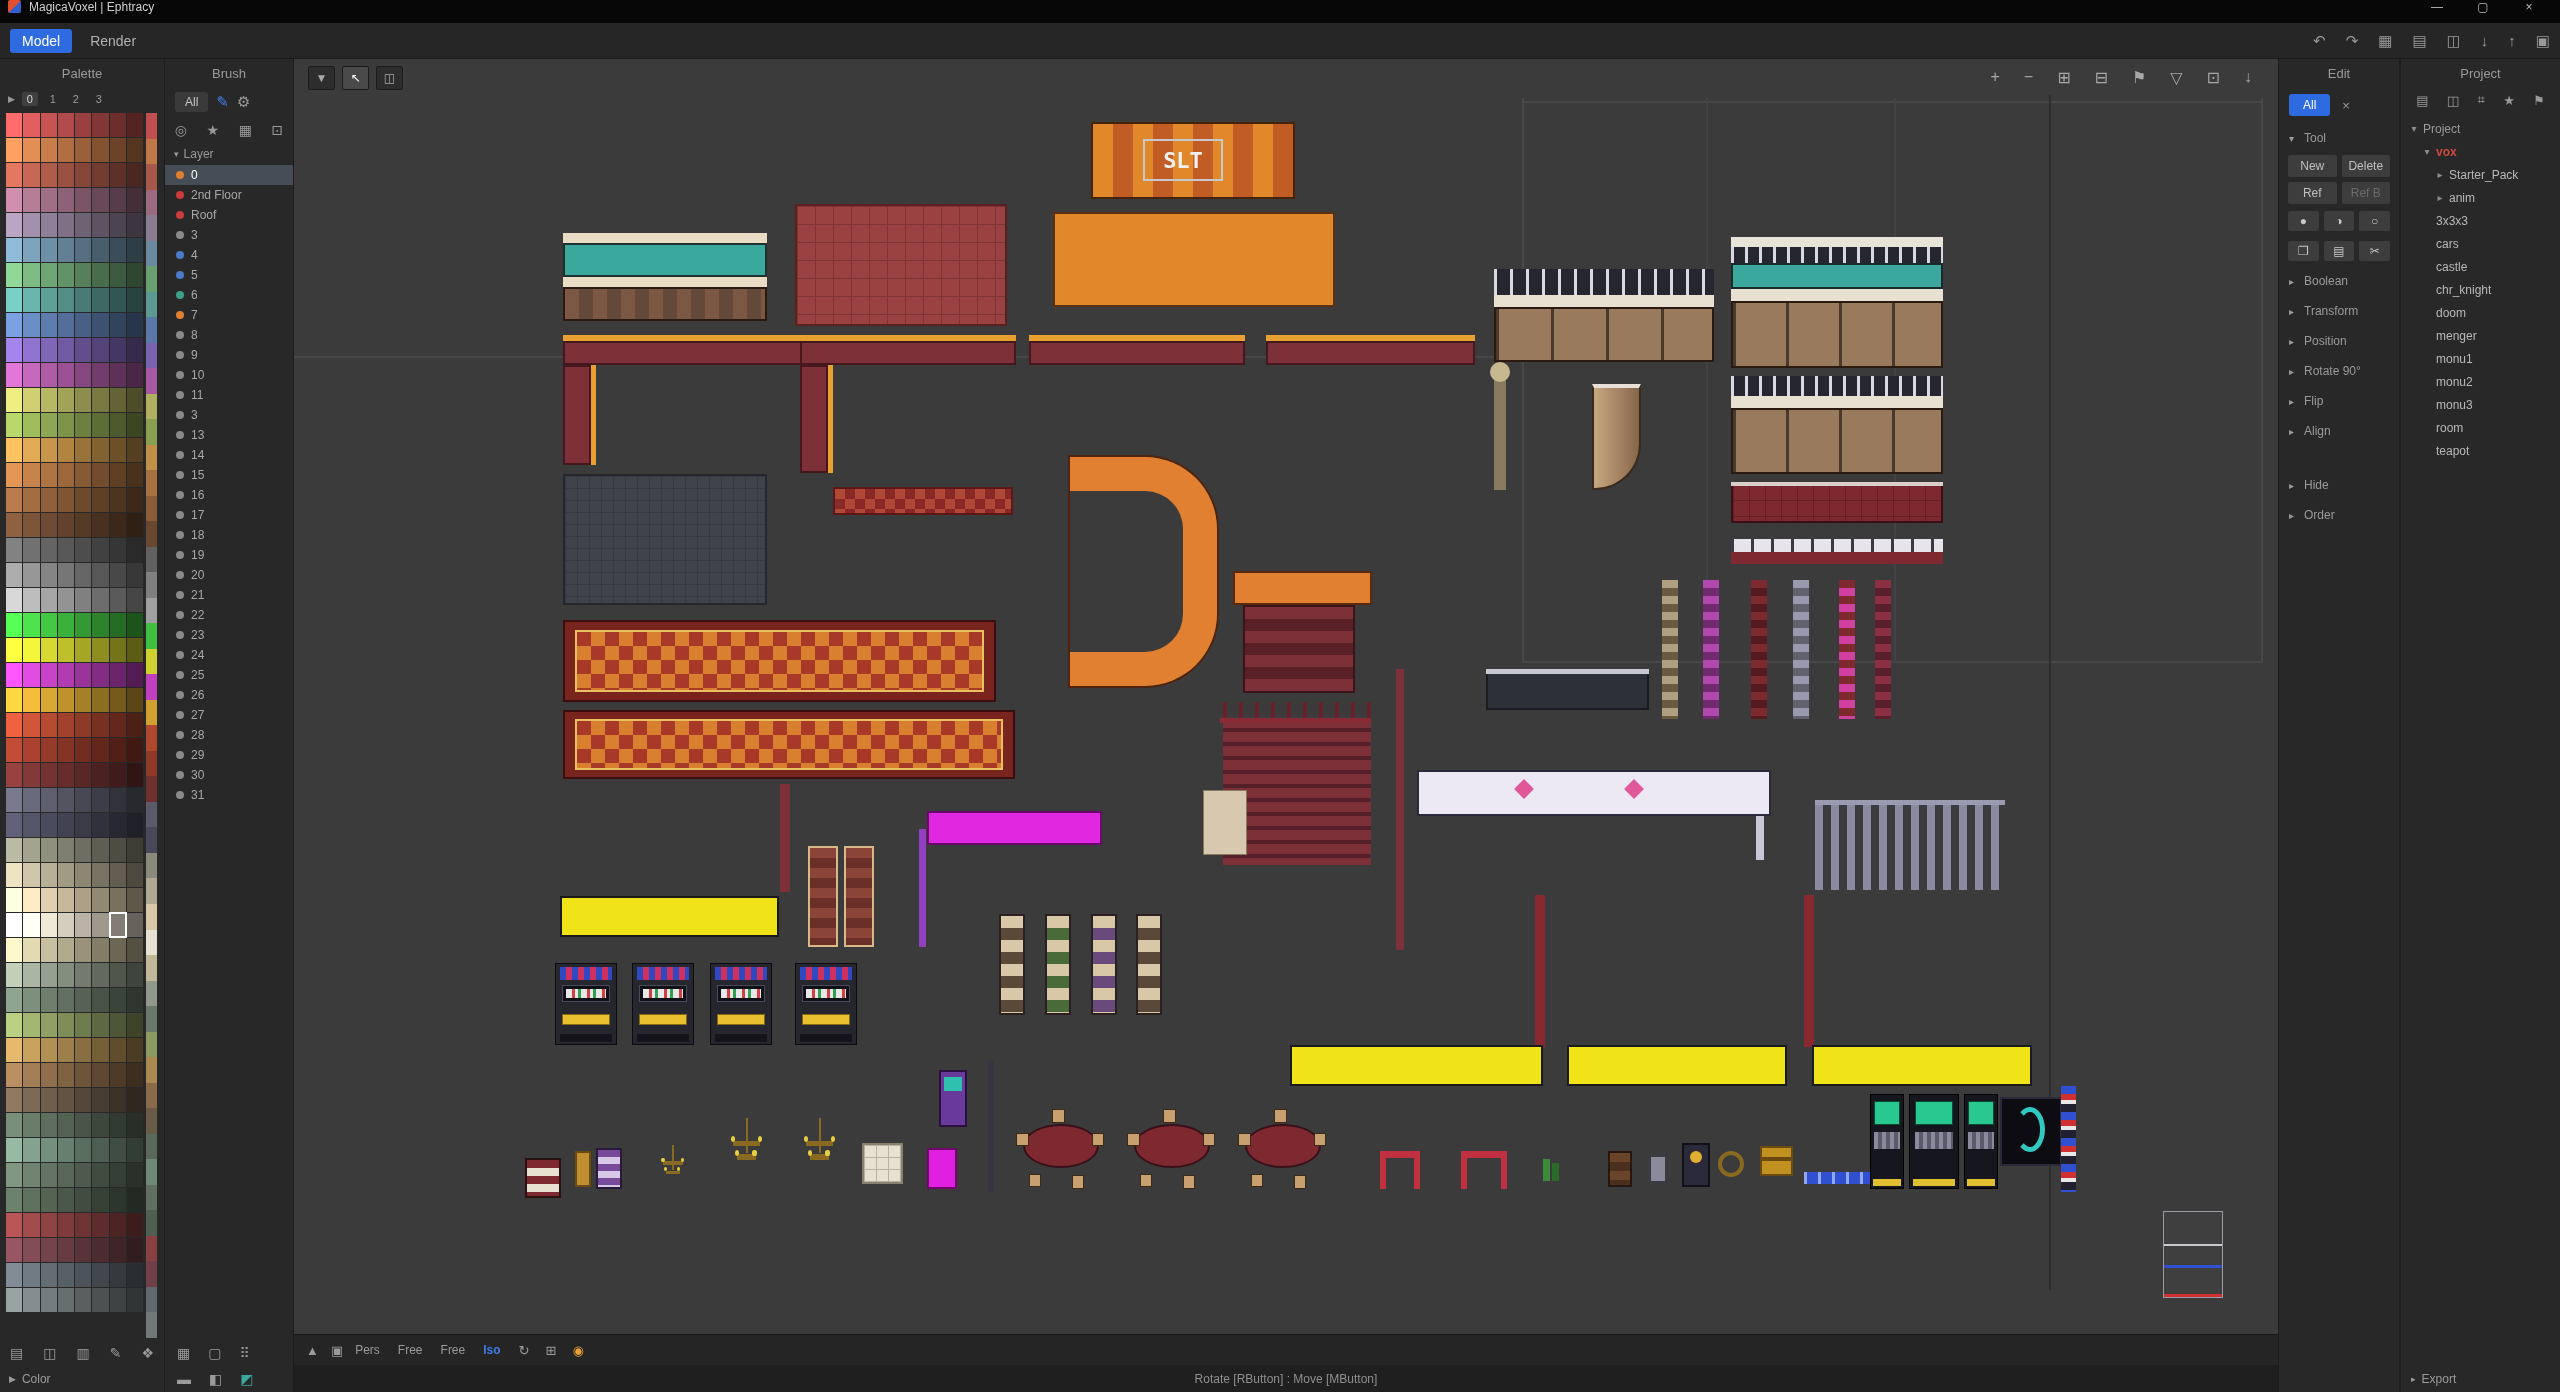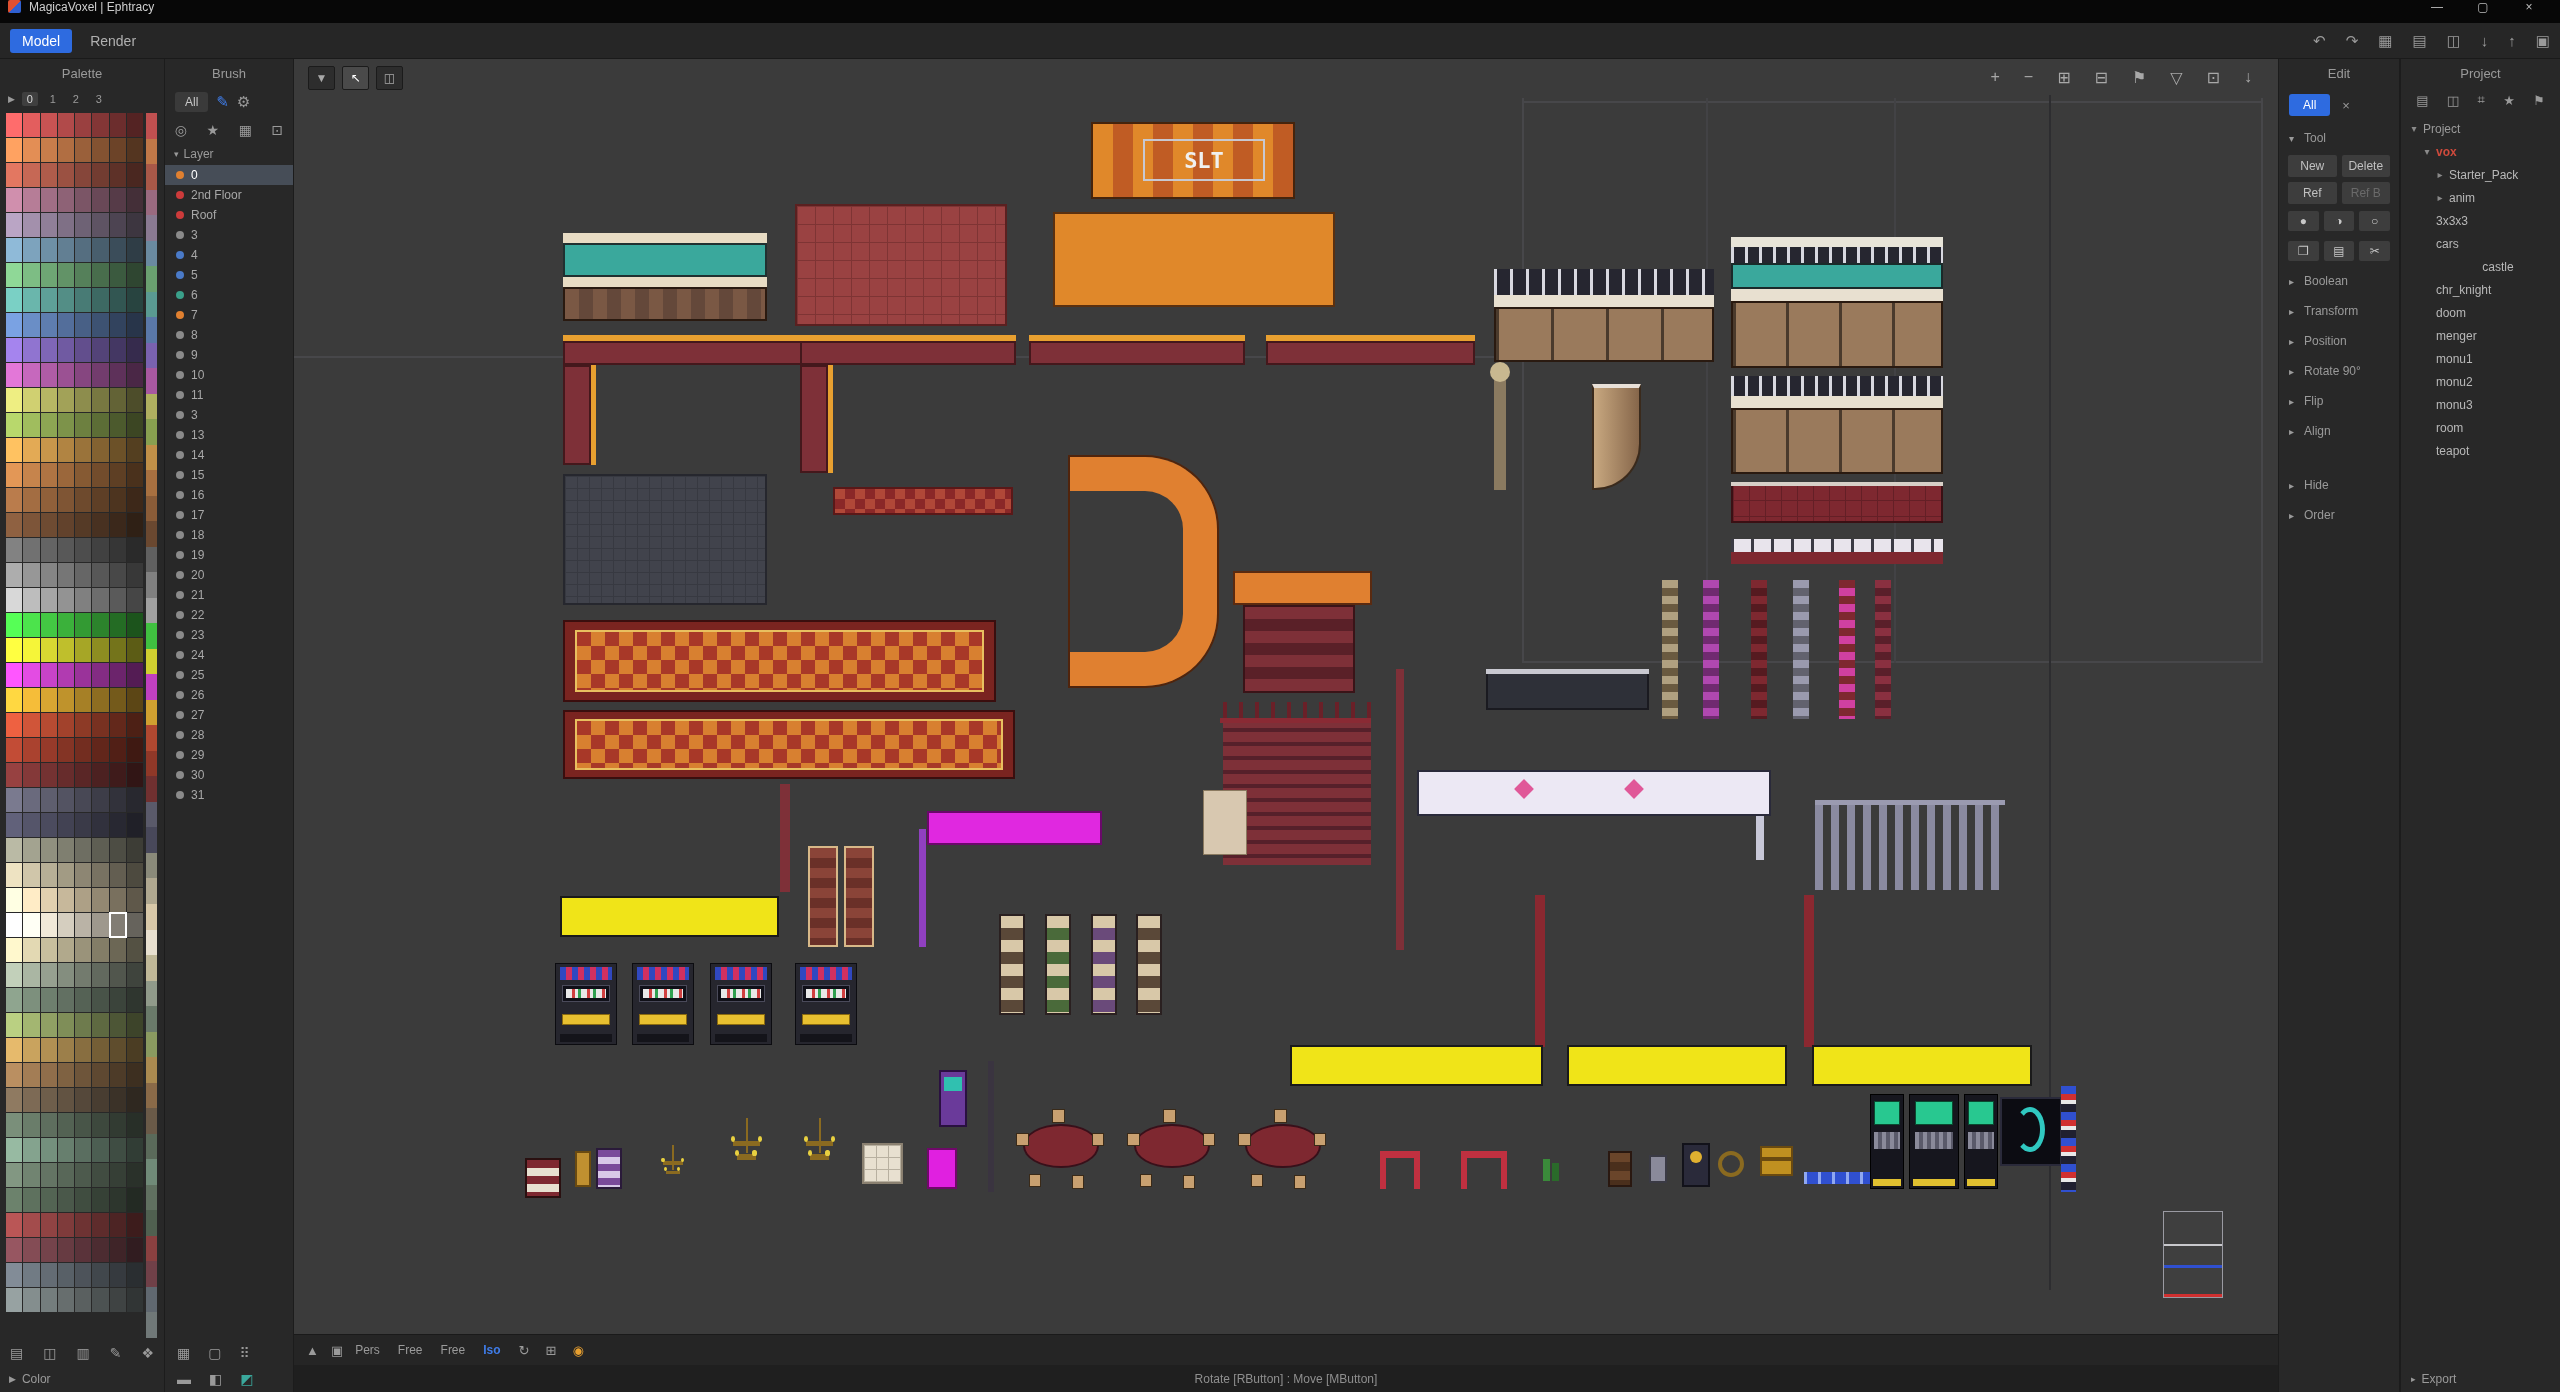"SLT" div.vo { width: 122px -> 80px }
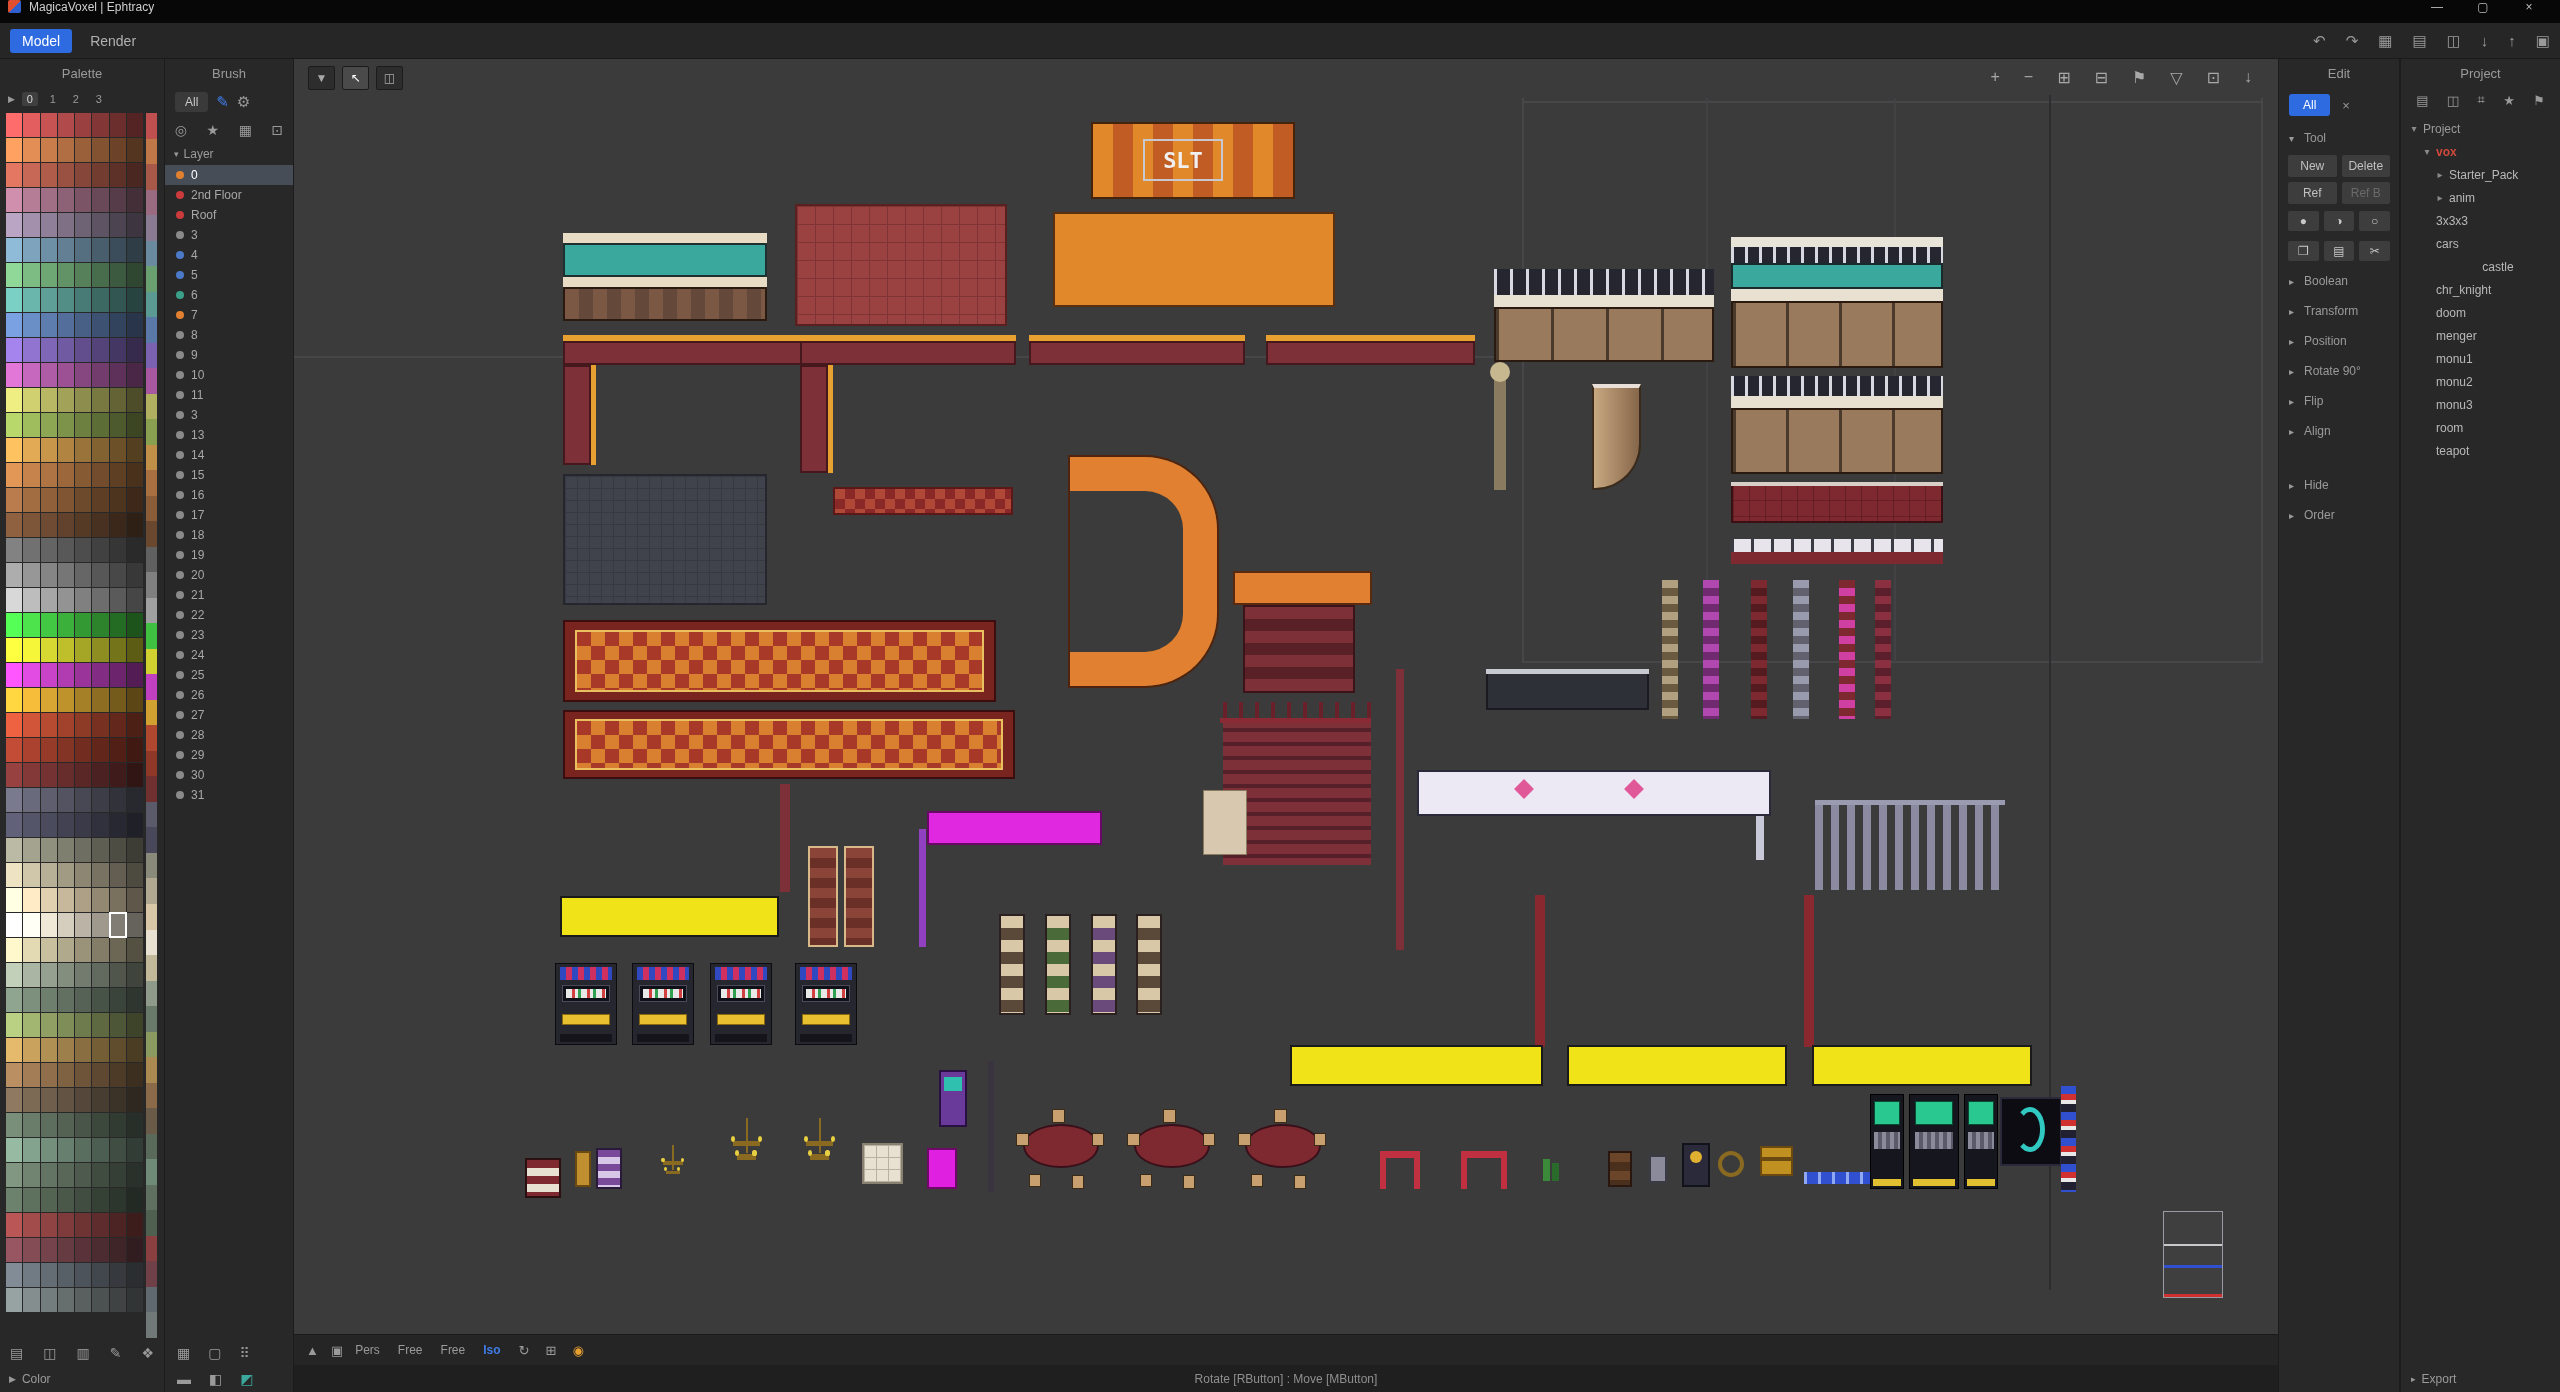"castle" div.tree-row { justify-content: center -> none }
